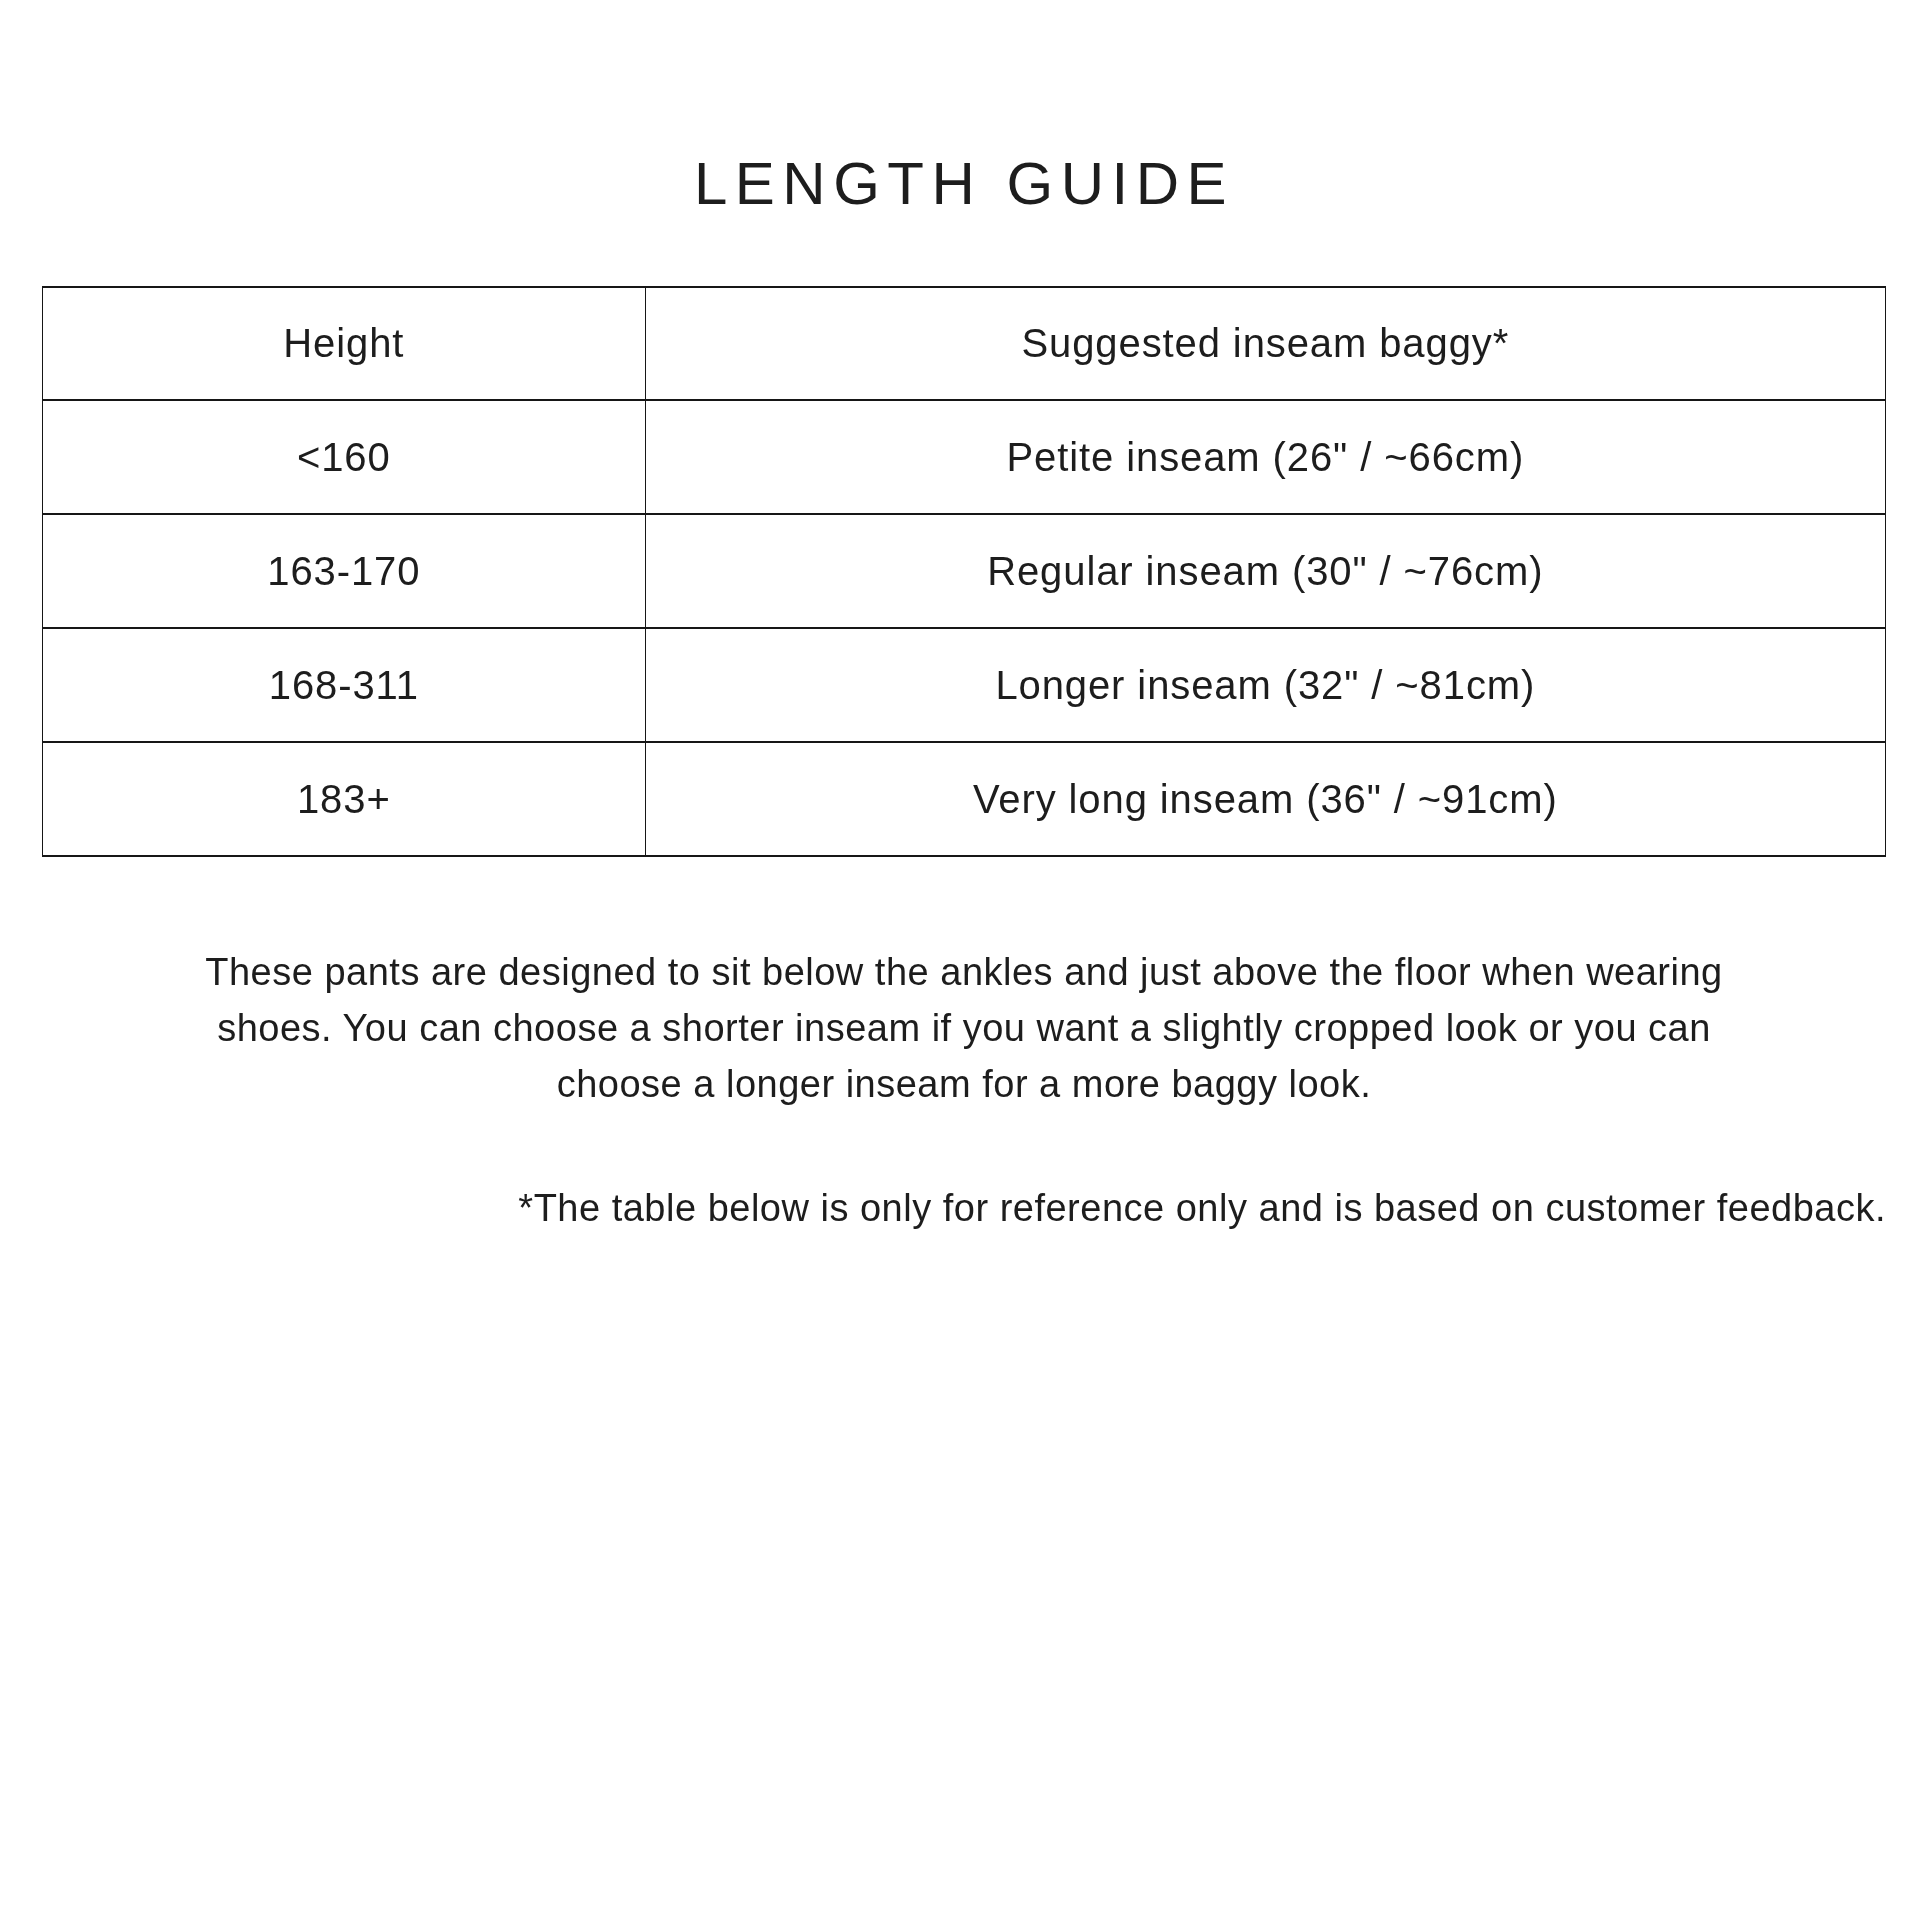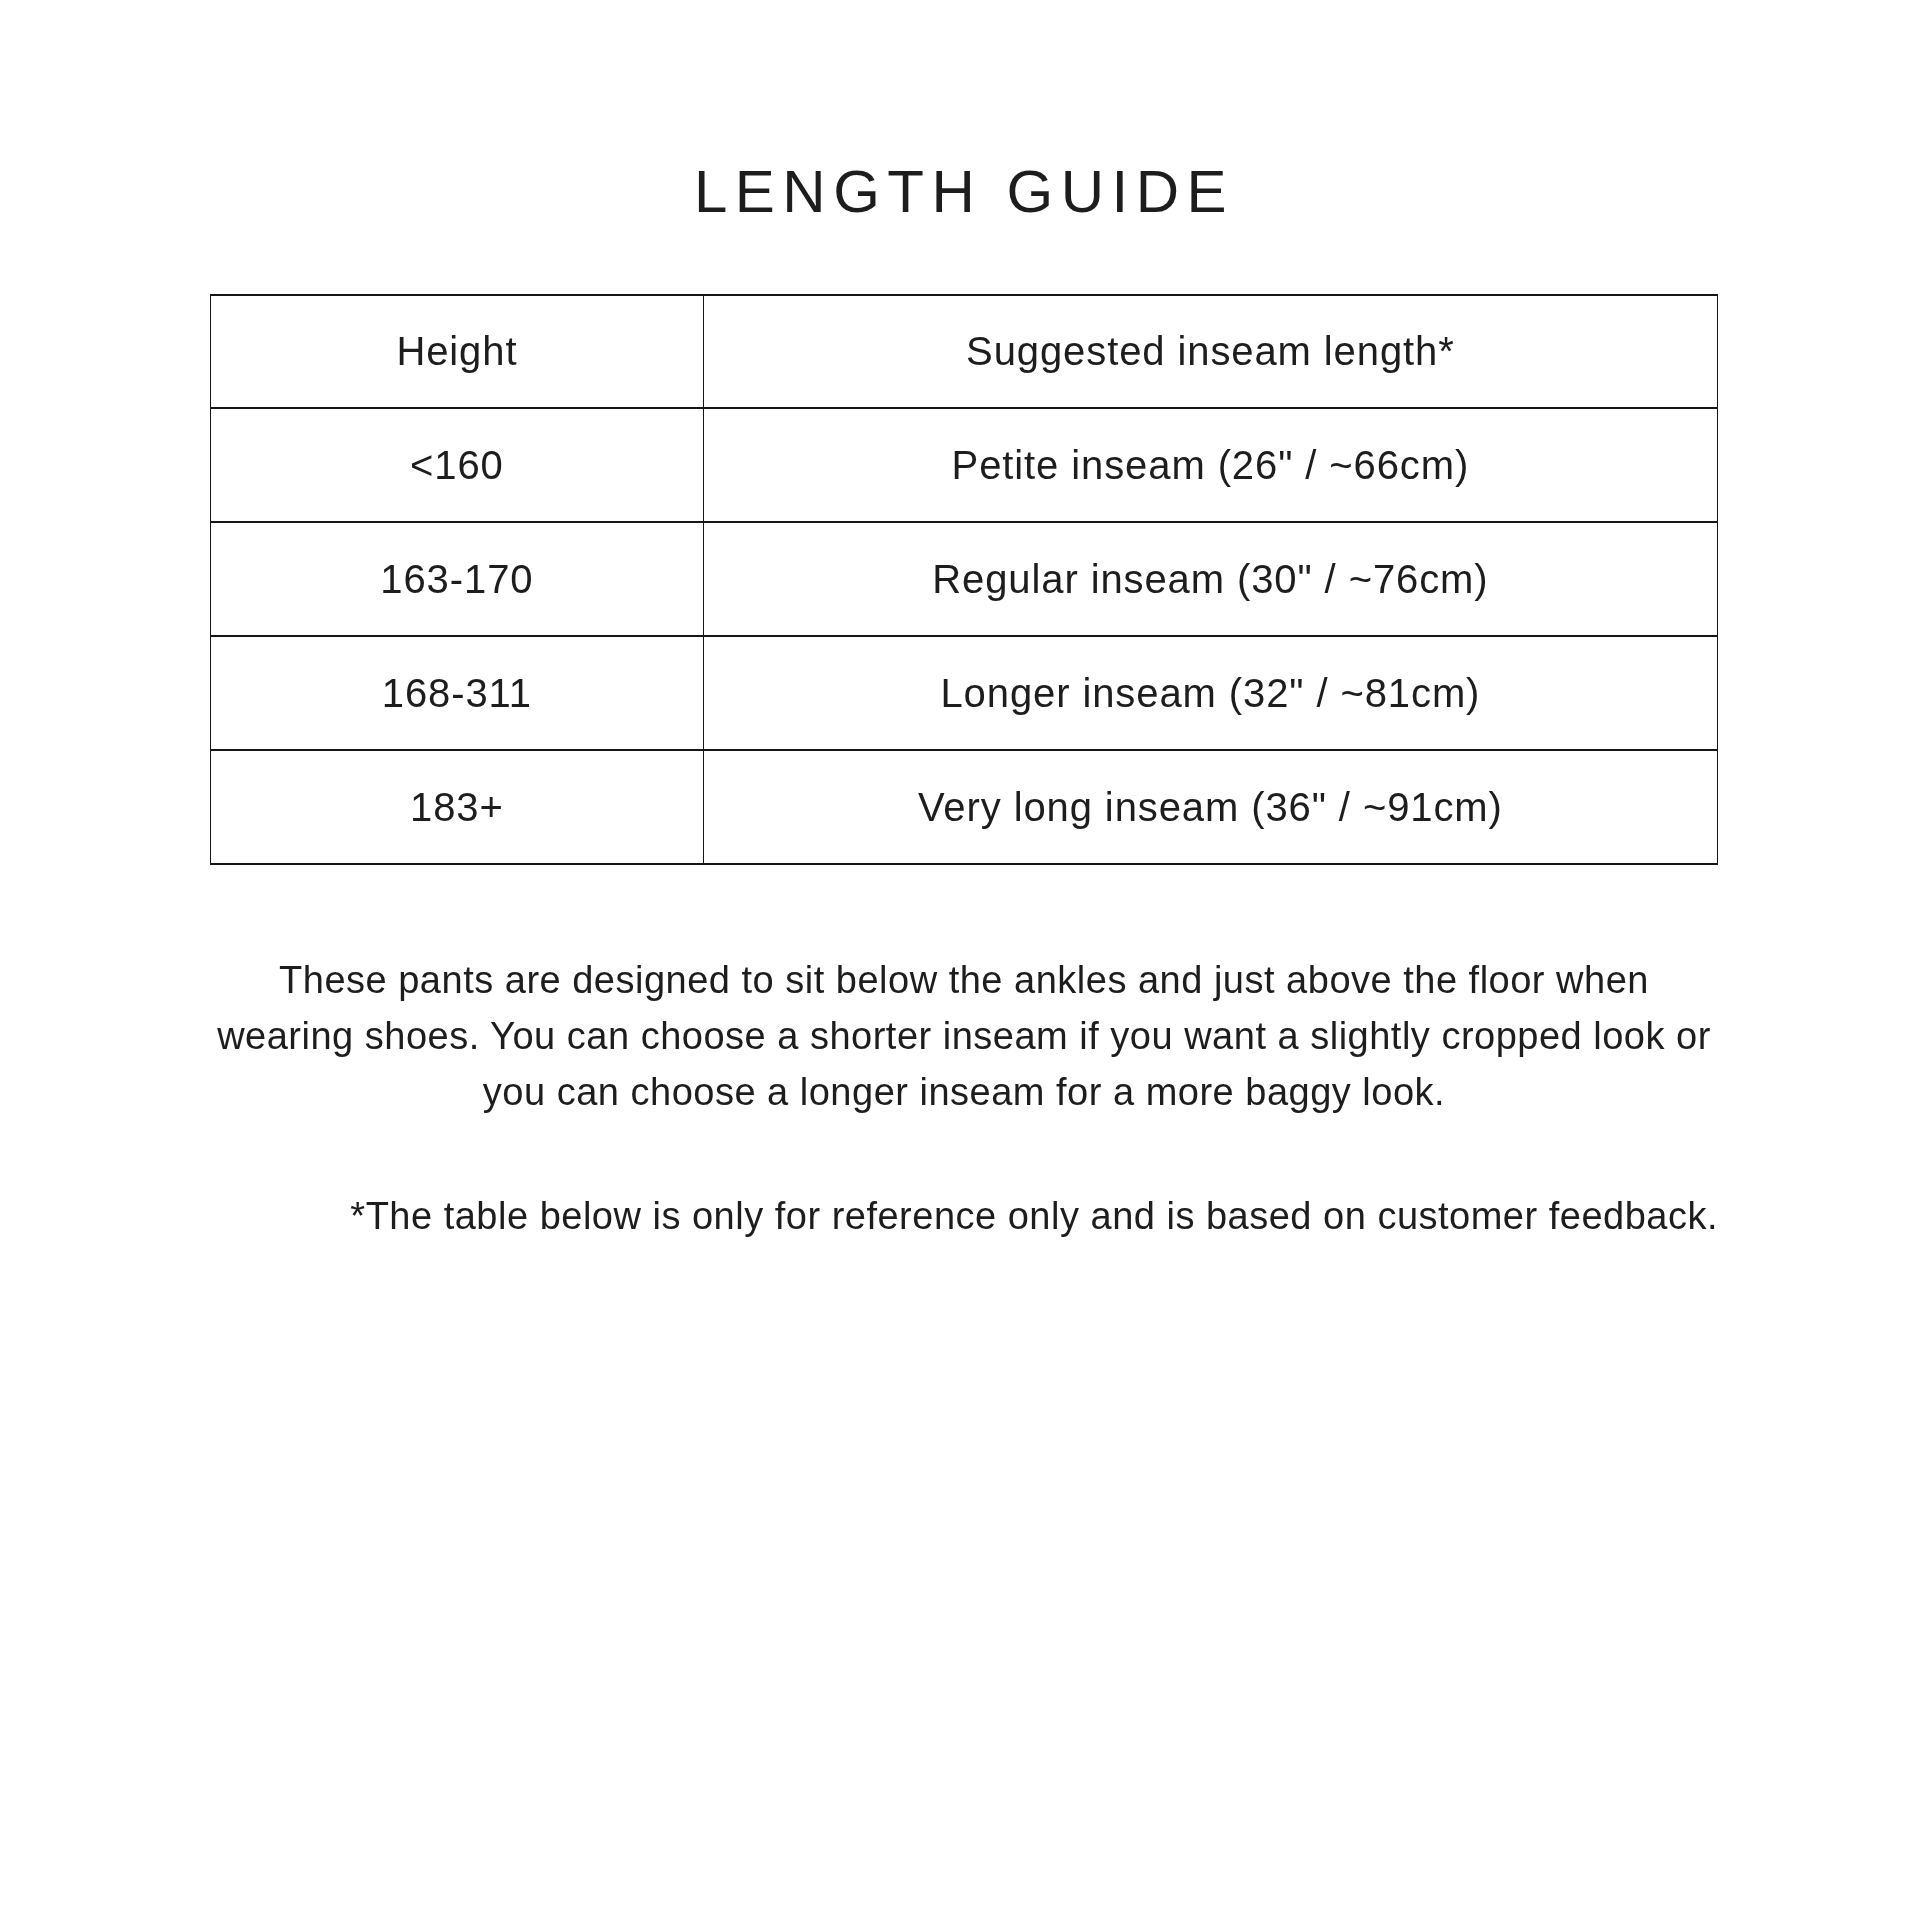"LENGTH GUIDE" .container { margin: 16px auto -> 8px auto; width: 1508px -> 1844px }
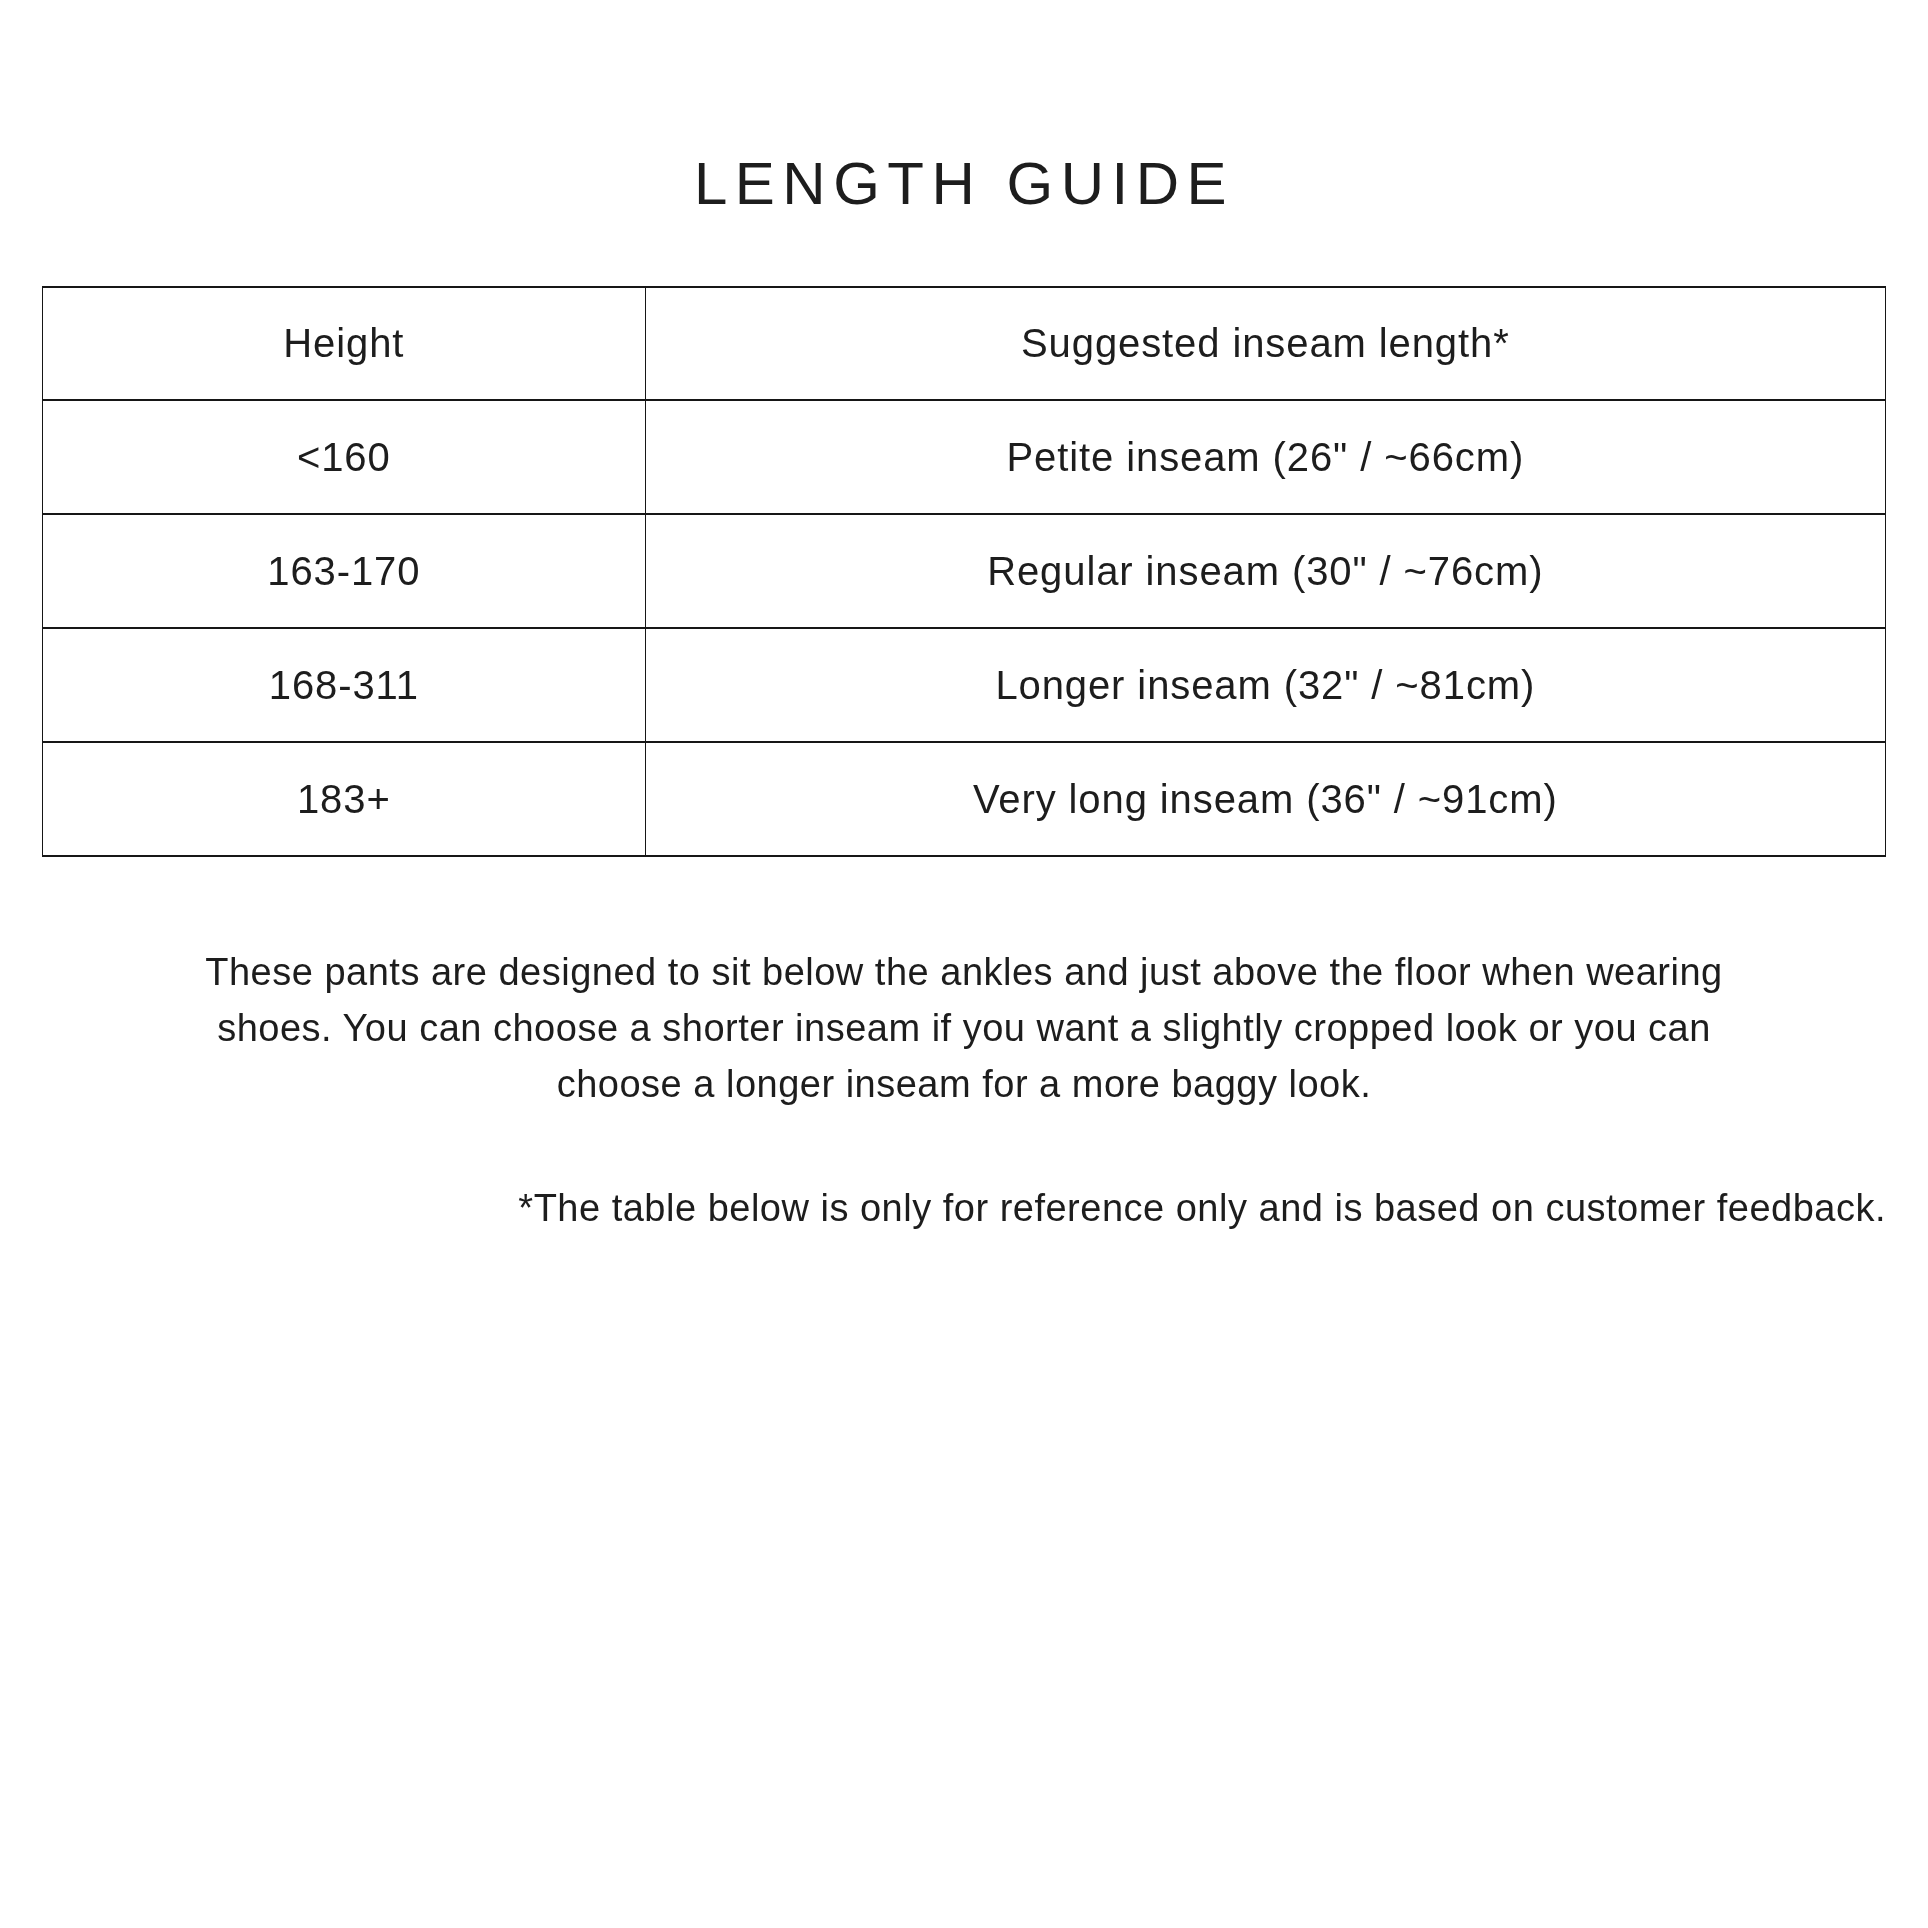"Suggested inseam length*" th { text: length -> baggy }
